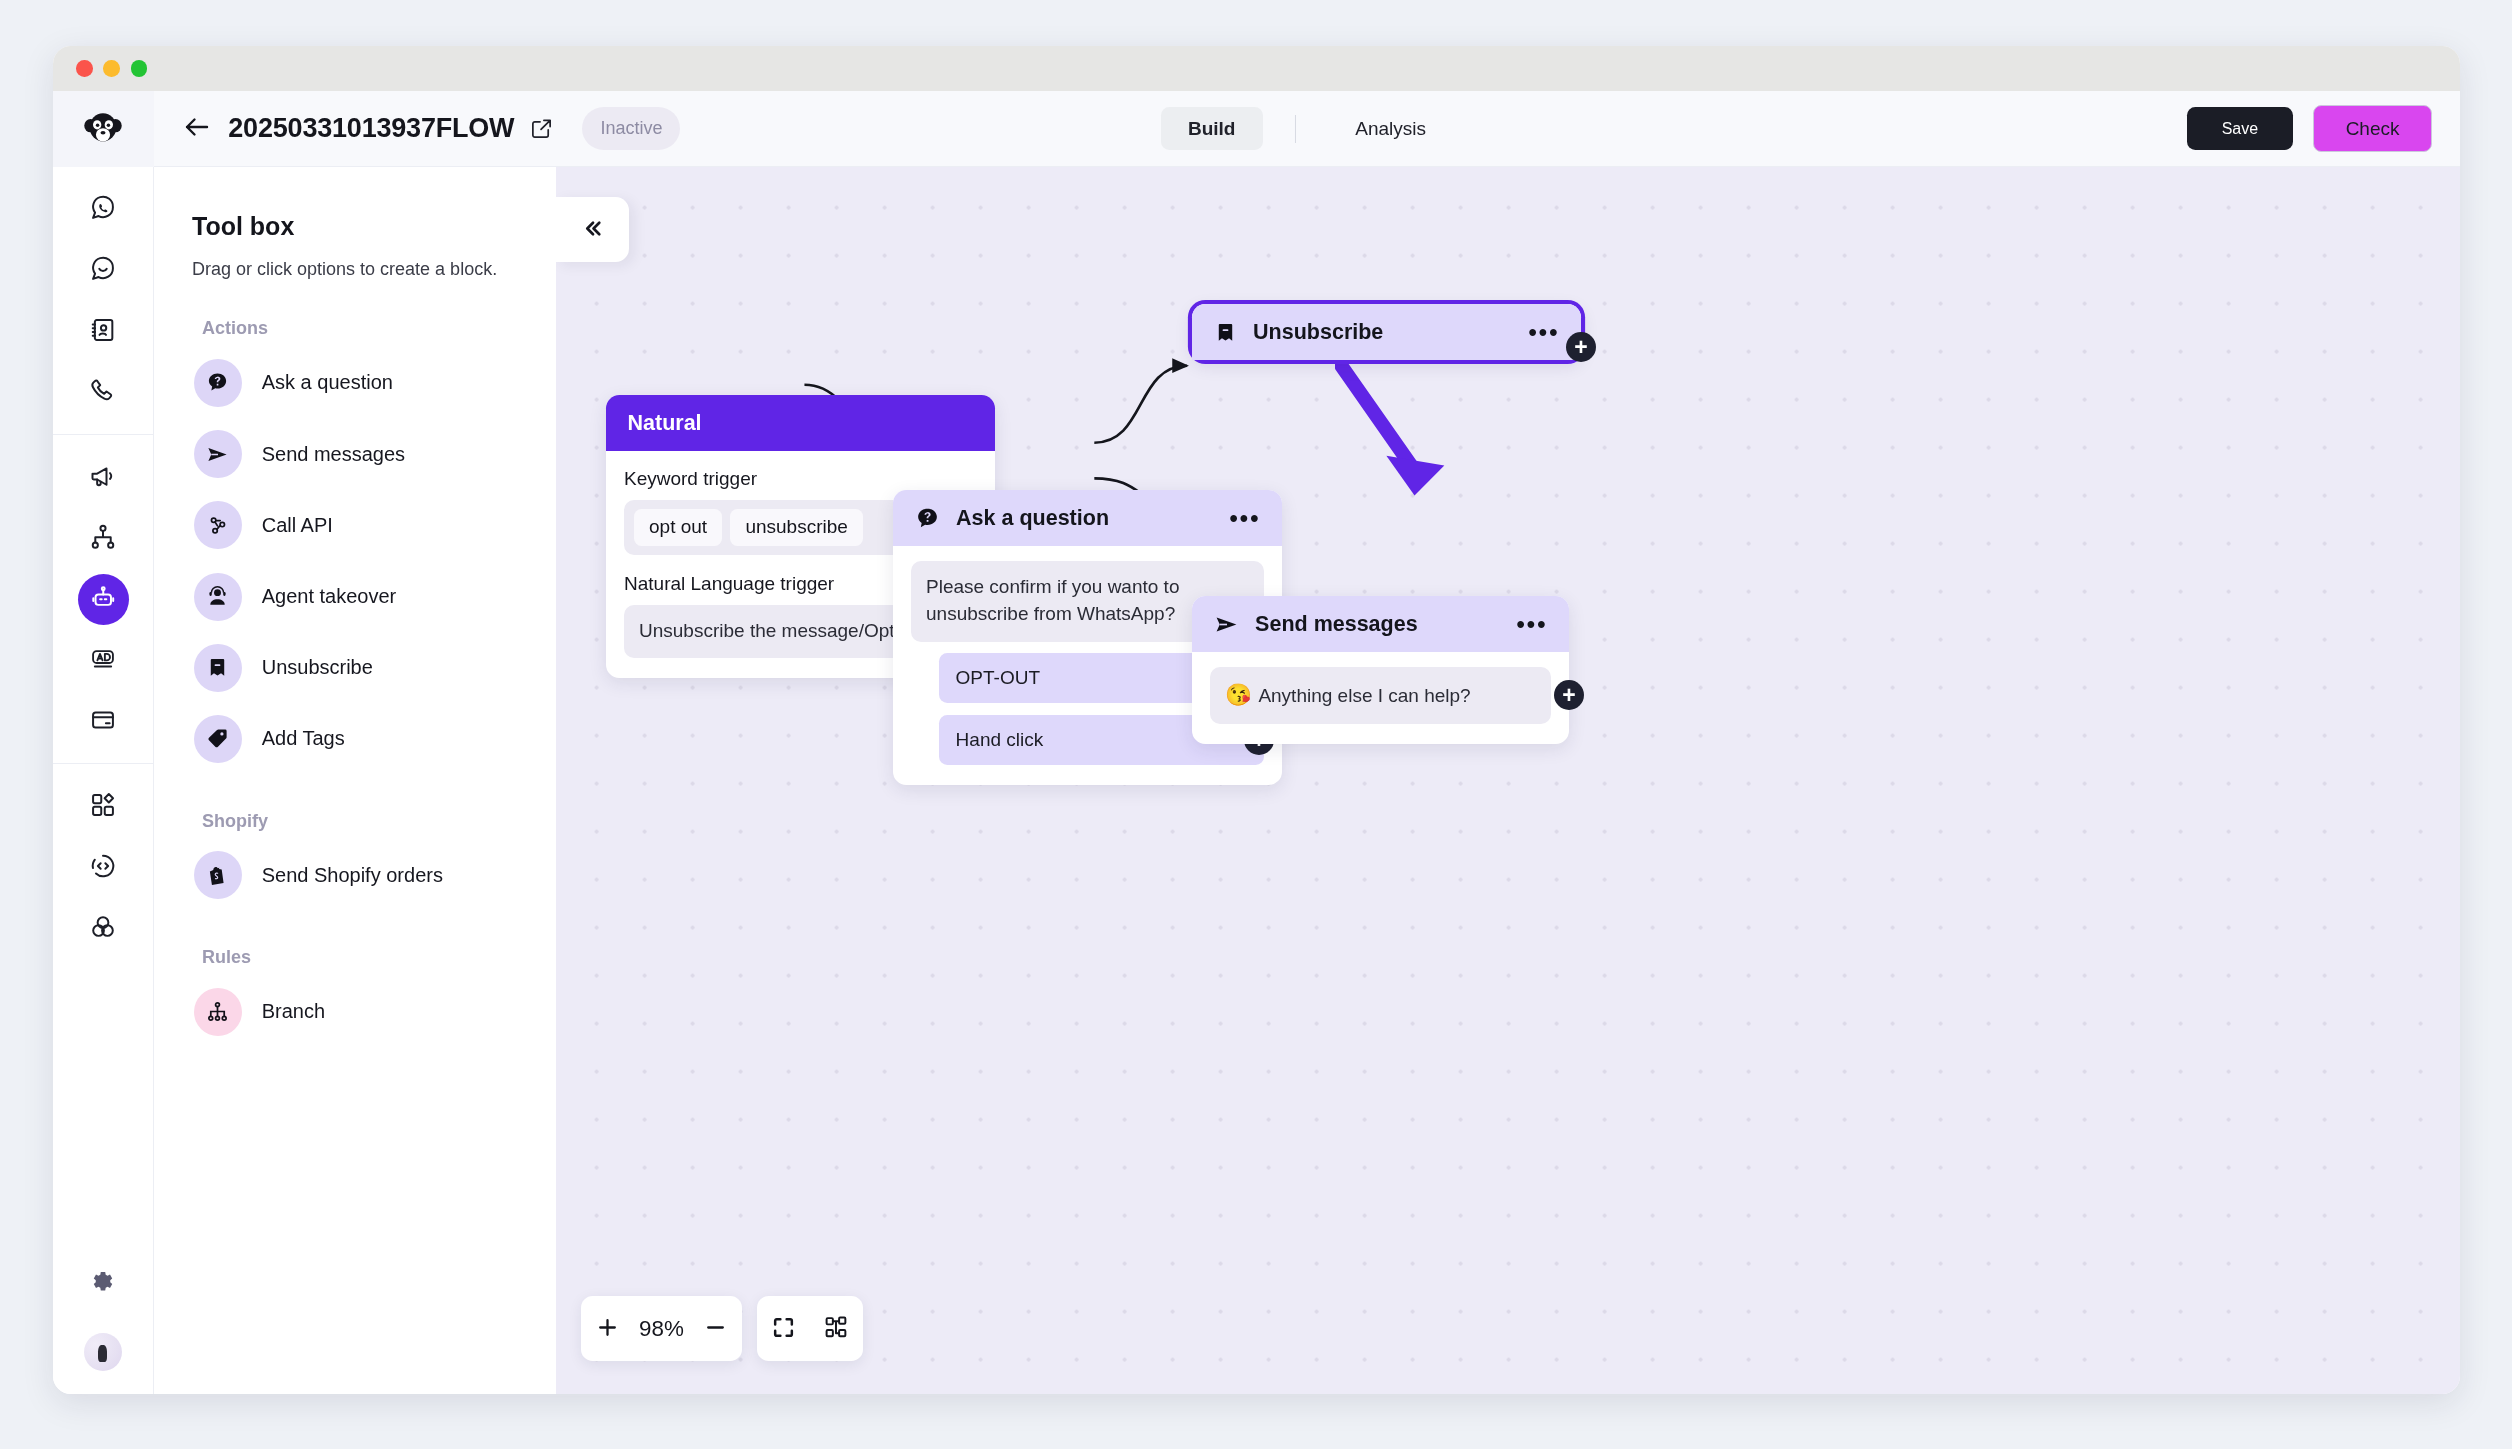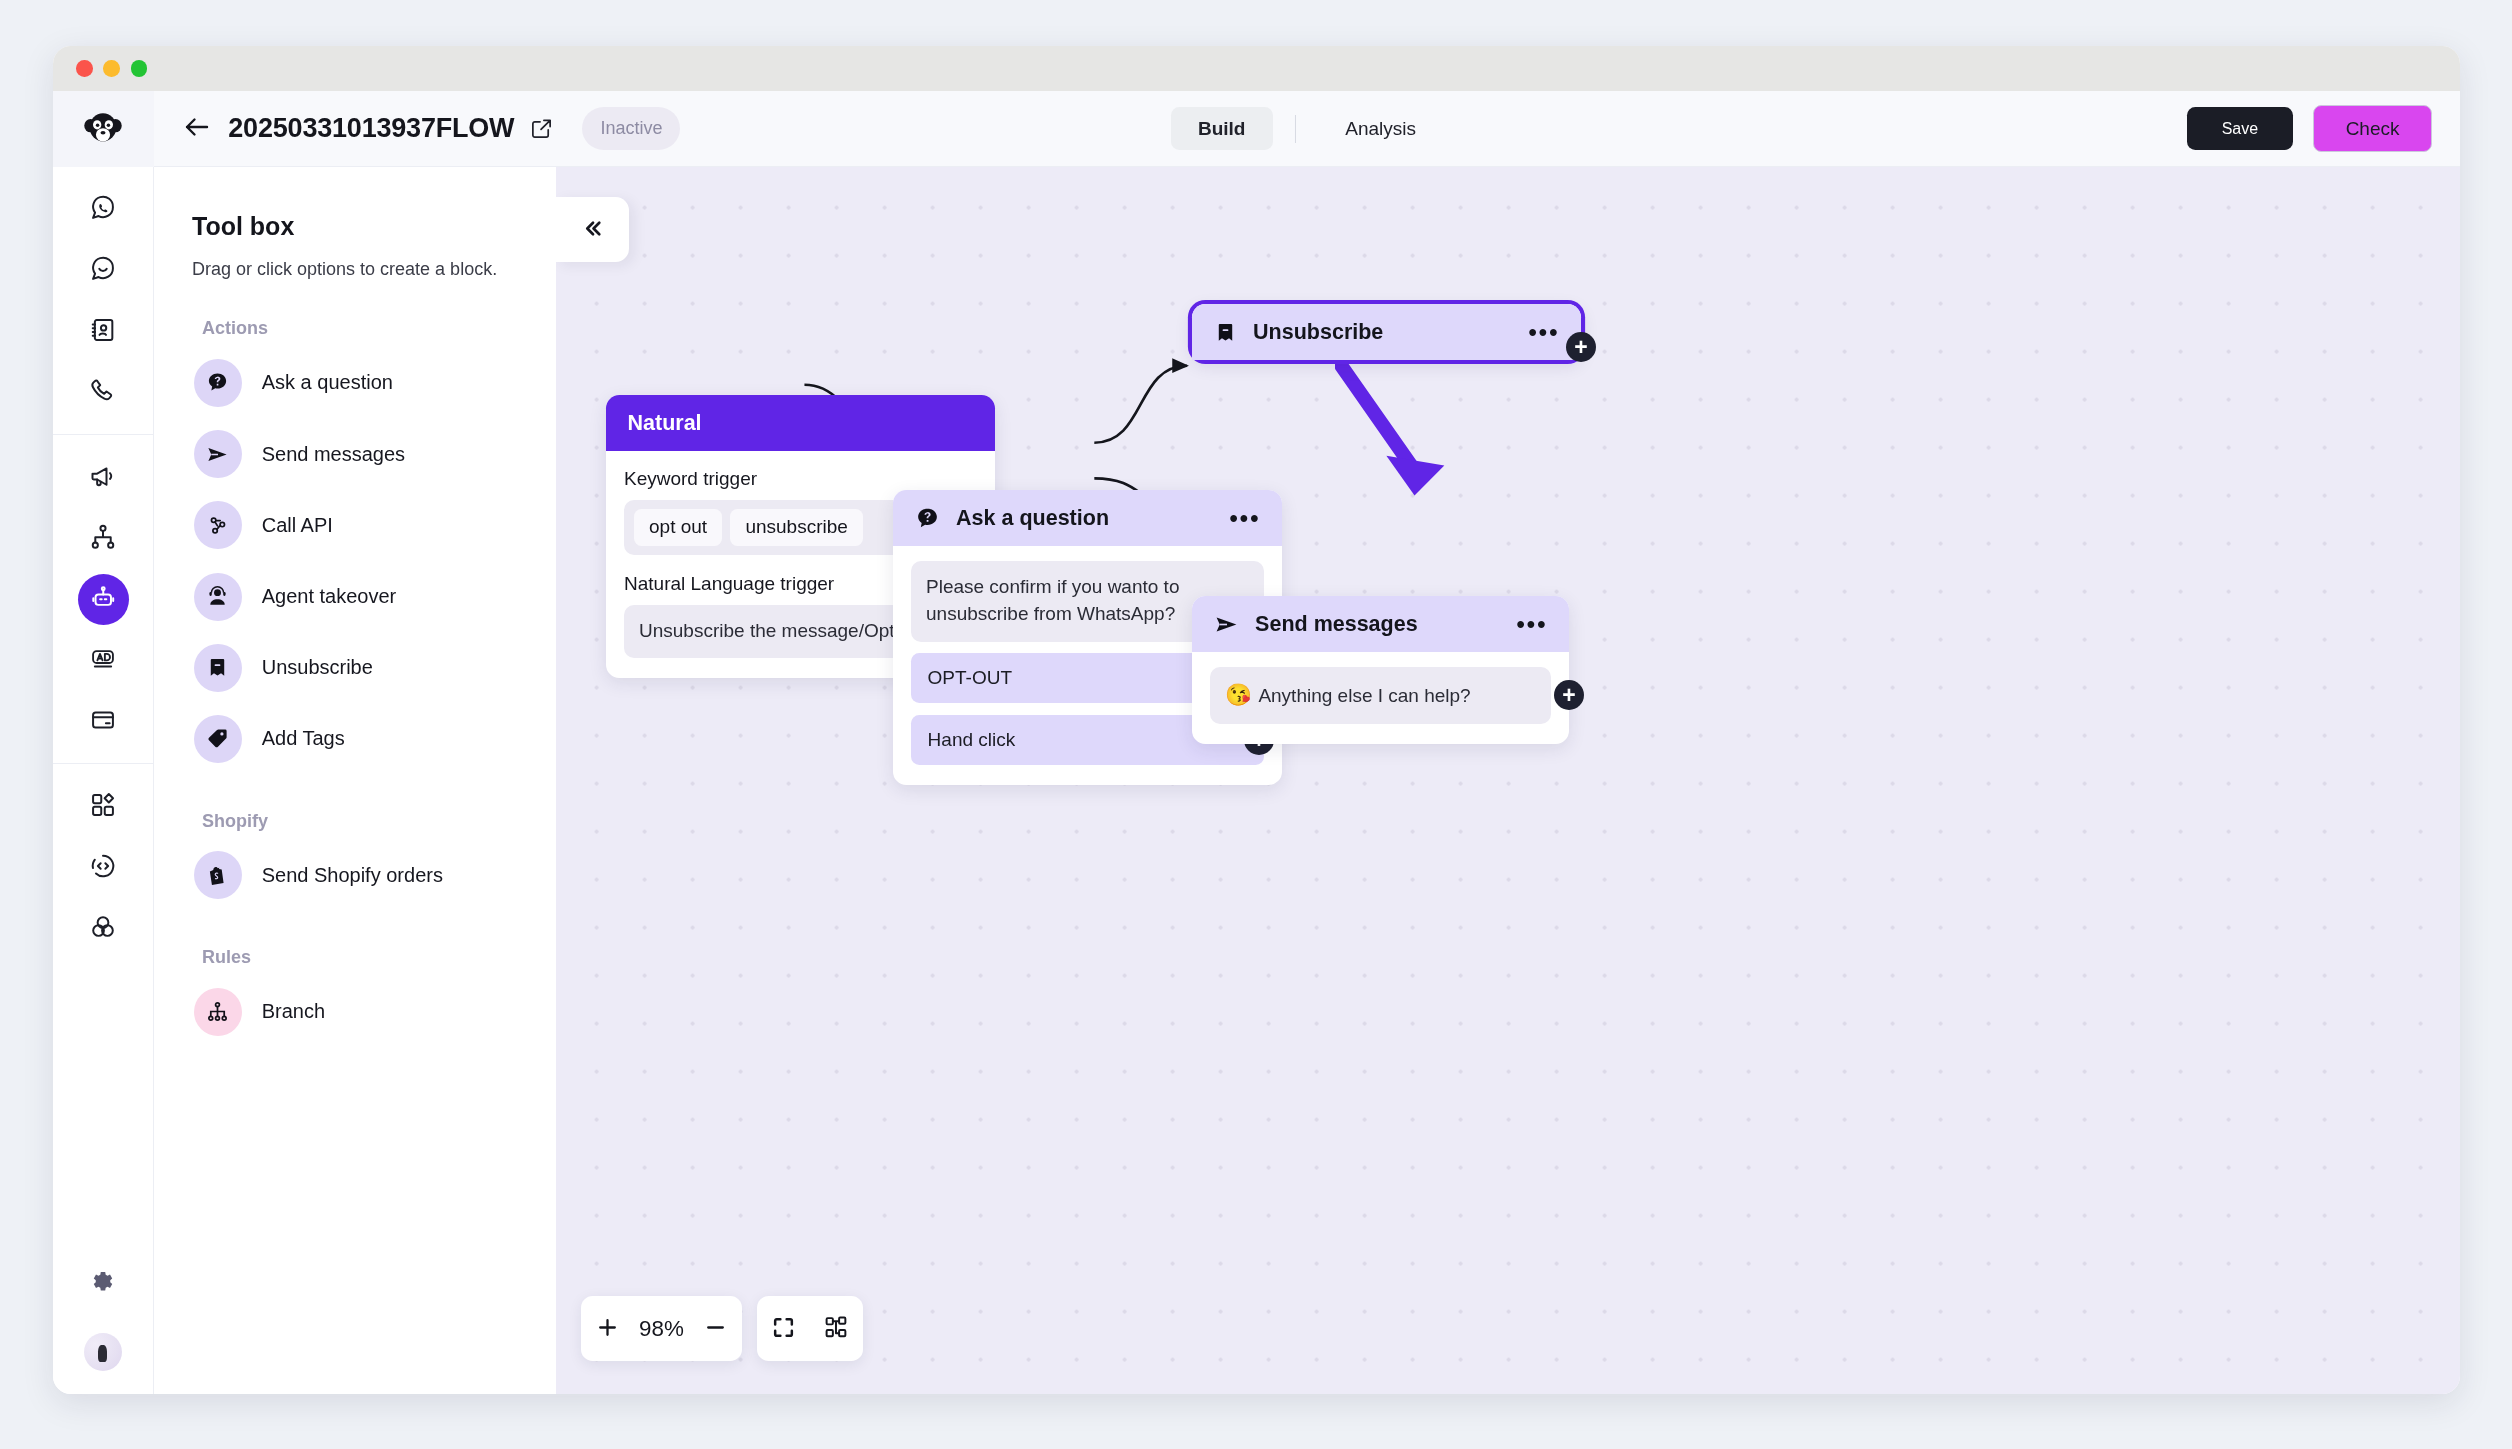"Build" #mode-switch { gap: 1px -> 11px }
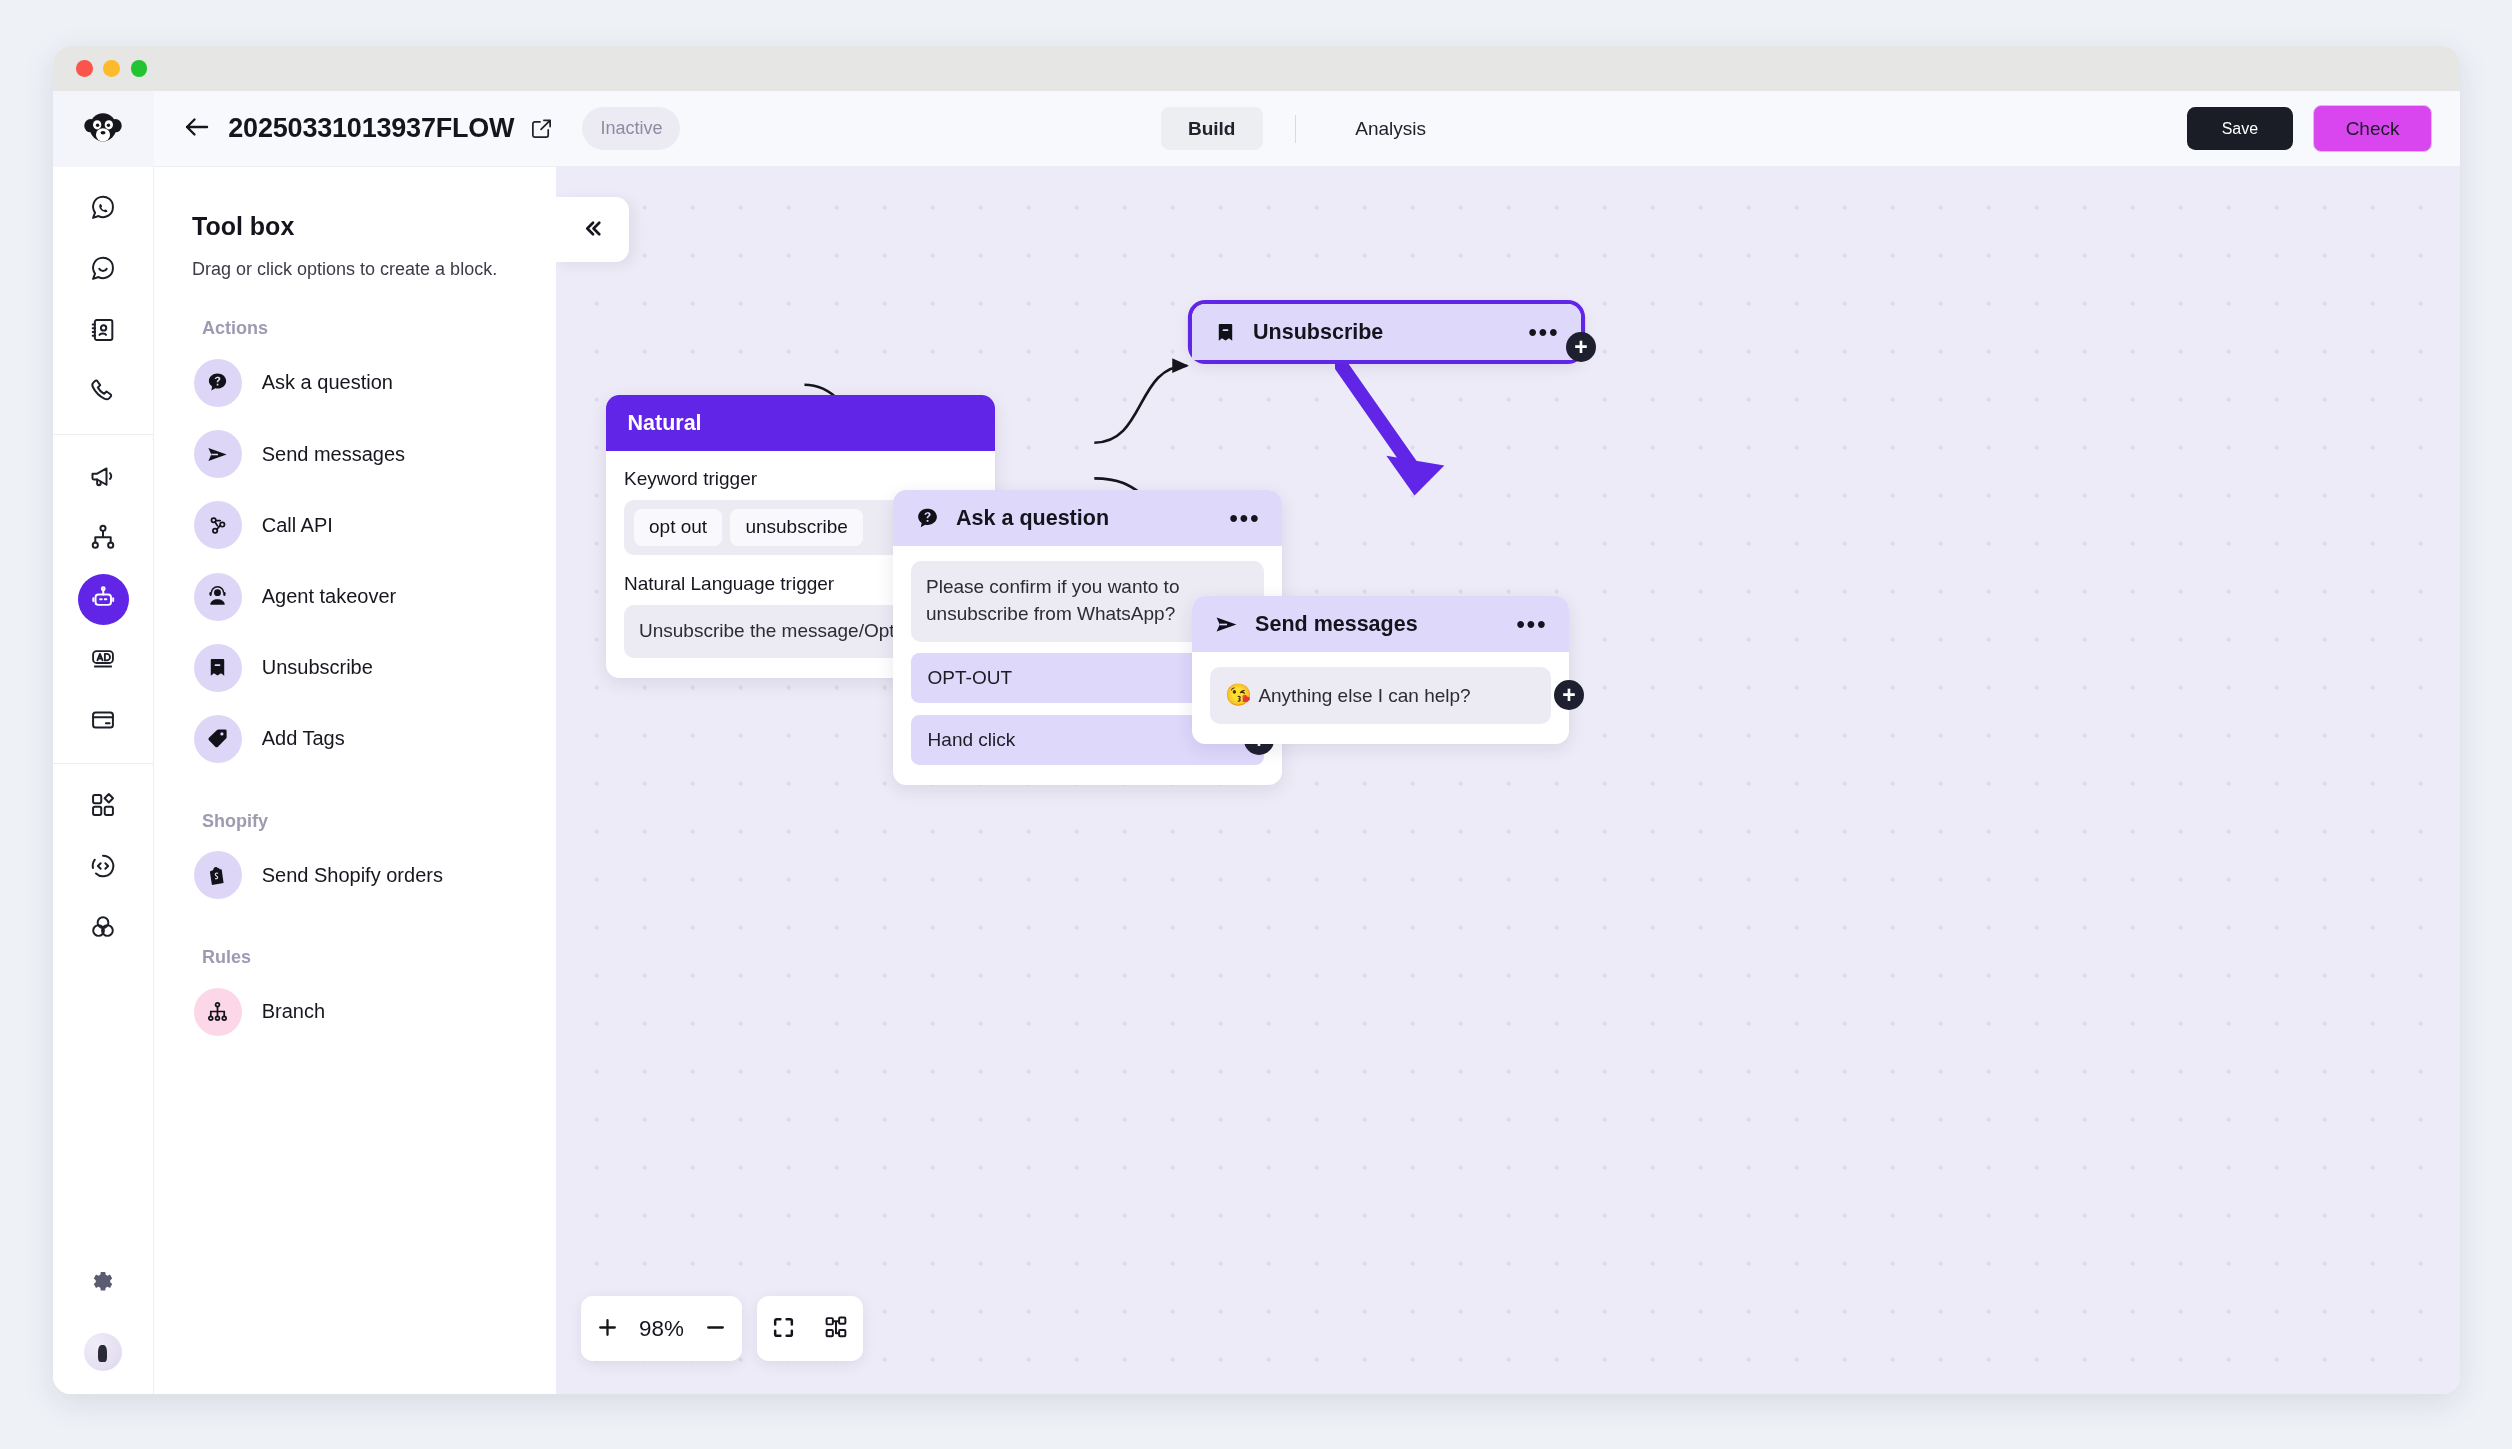"OPT-OUT" .choice { margin-left: none -> 28px }
